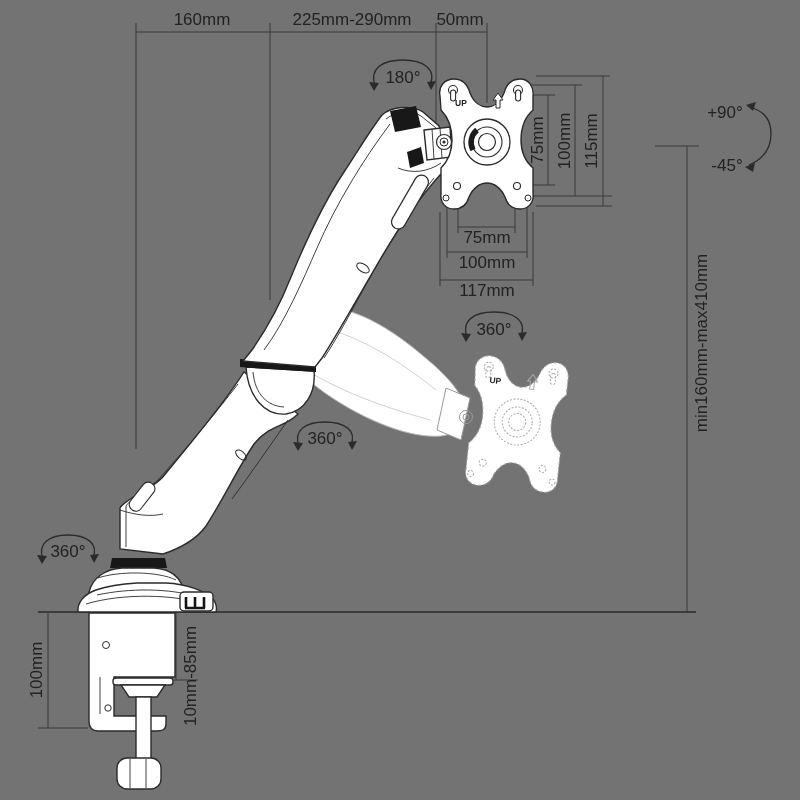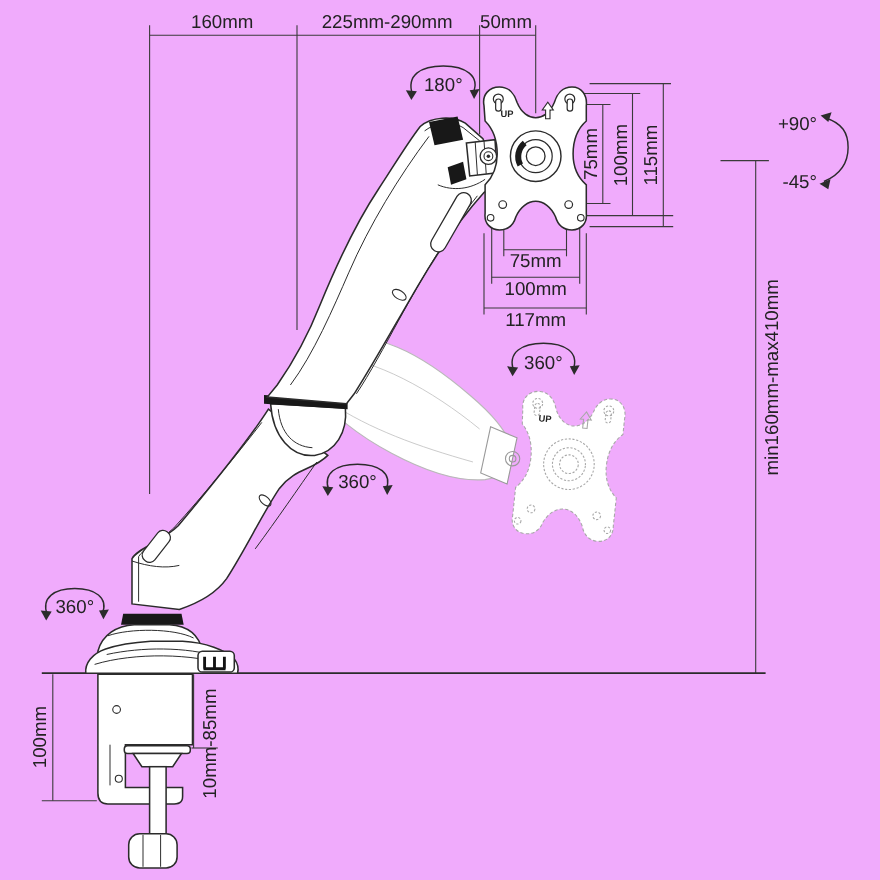"160mm" #canvas { background: #f0abfc -> #737373 }
